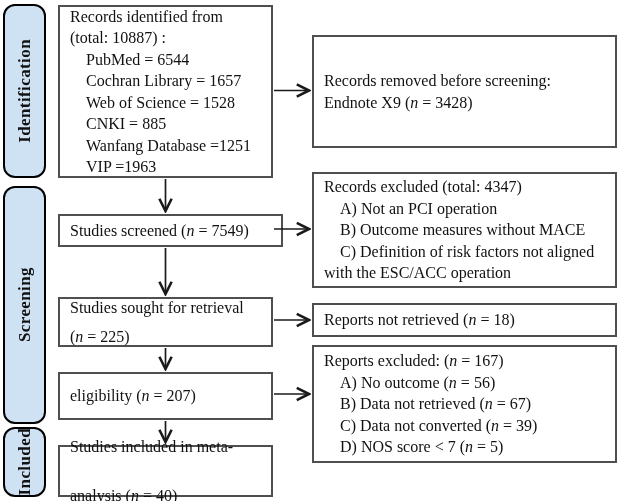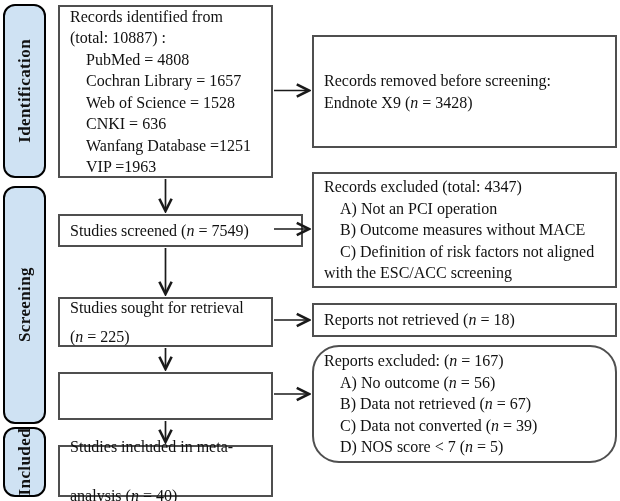"PubMed = 4808" div.line { text: 4808 -> 6544 }
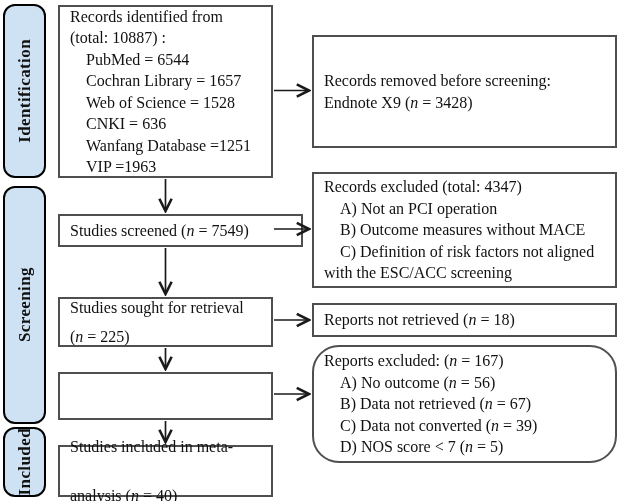"CNKI = 636" div.line { text: 636 -> 885 }
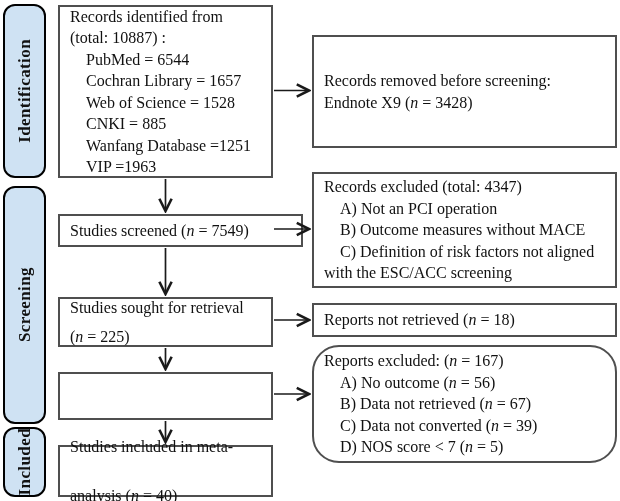"Studies screened (n = 7549)" #box-studies-screened { width: 245px -> 225px }
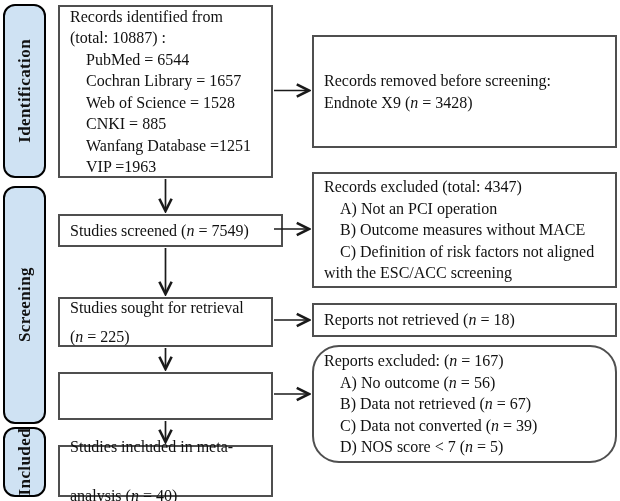"with the ESC/ACC screening" div.line { text: screening -> operation }
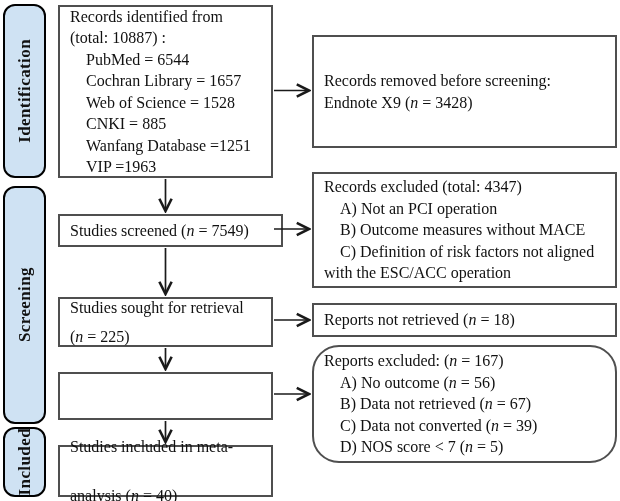"Reports excluded: (n = 167)" #box-reports-excluded { border-radius: 27px -> none }
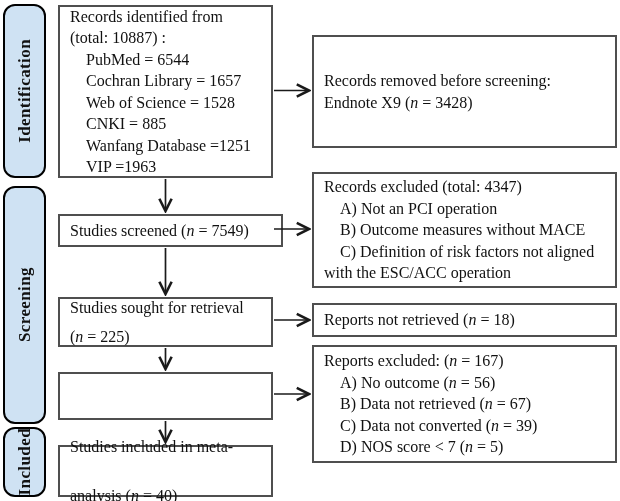"eligibility (n = 207)" div.line { html: none -> <div>eligibility (<i>n</i> = 207)</div> }
